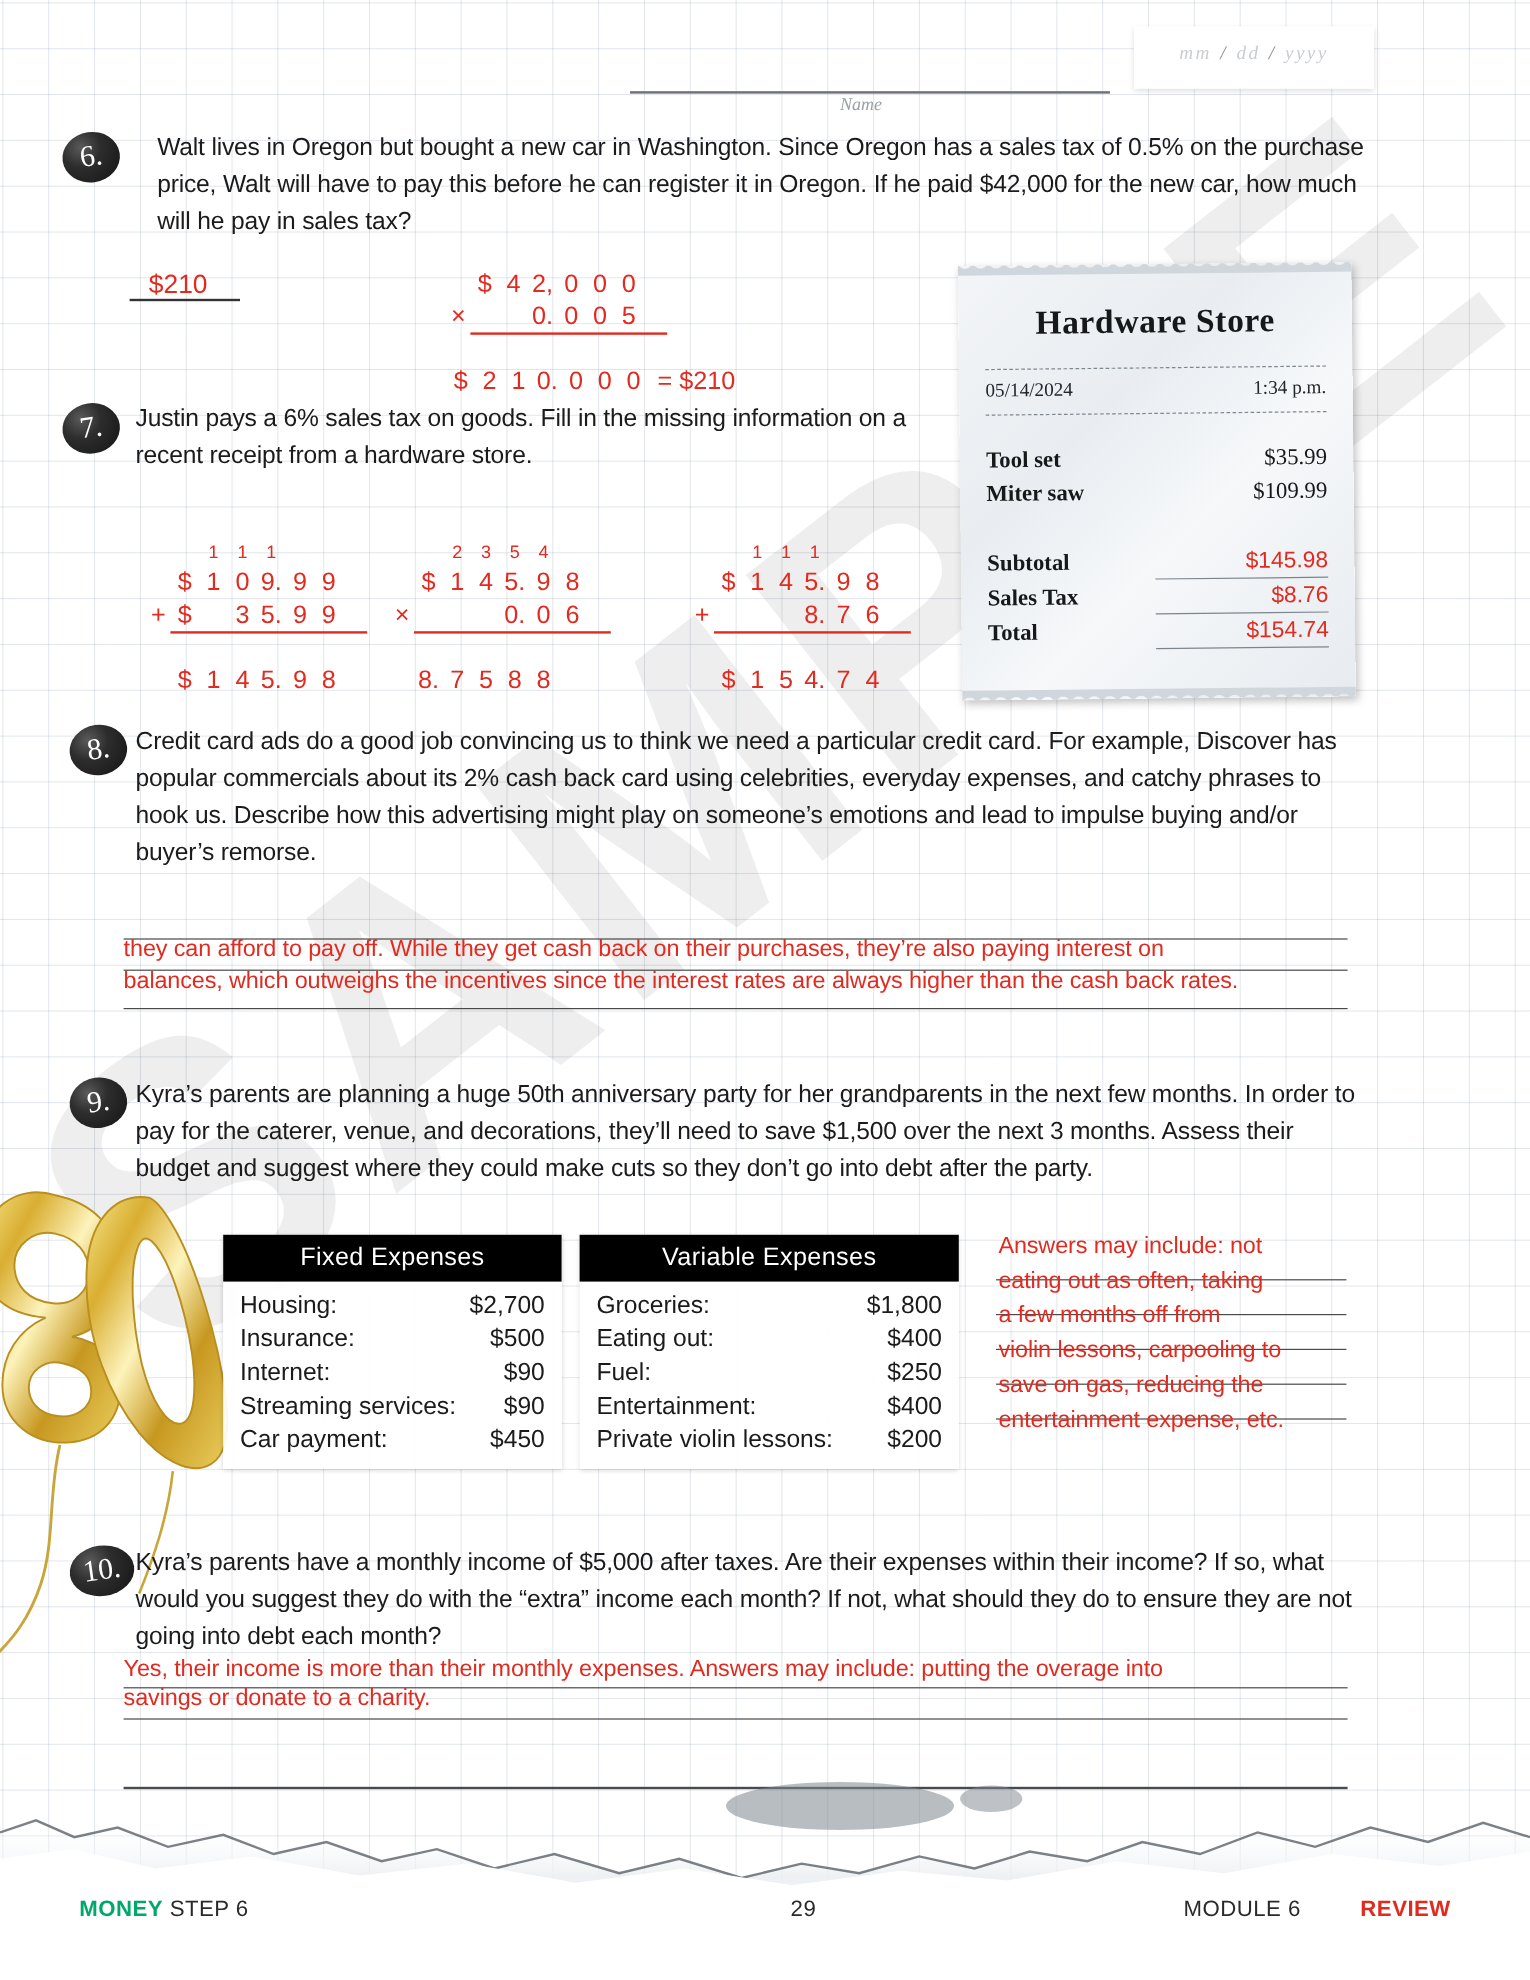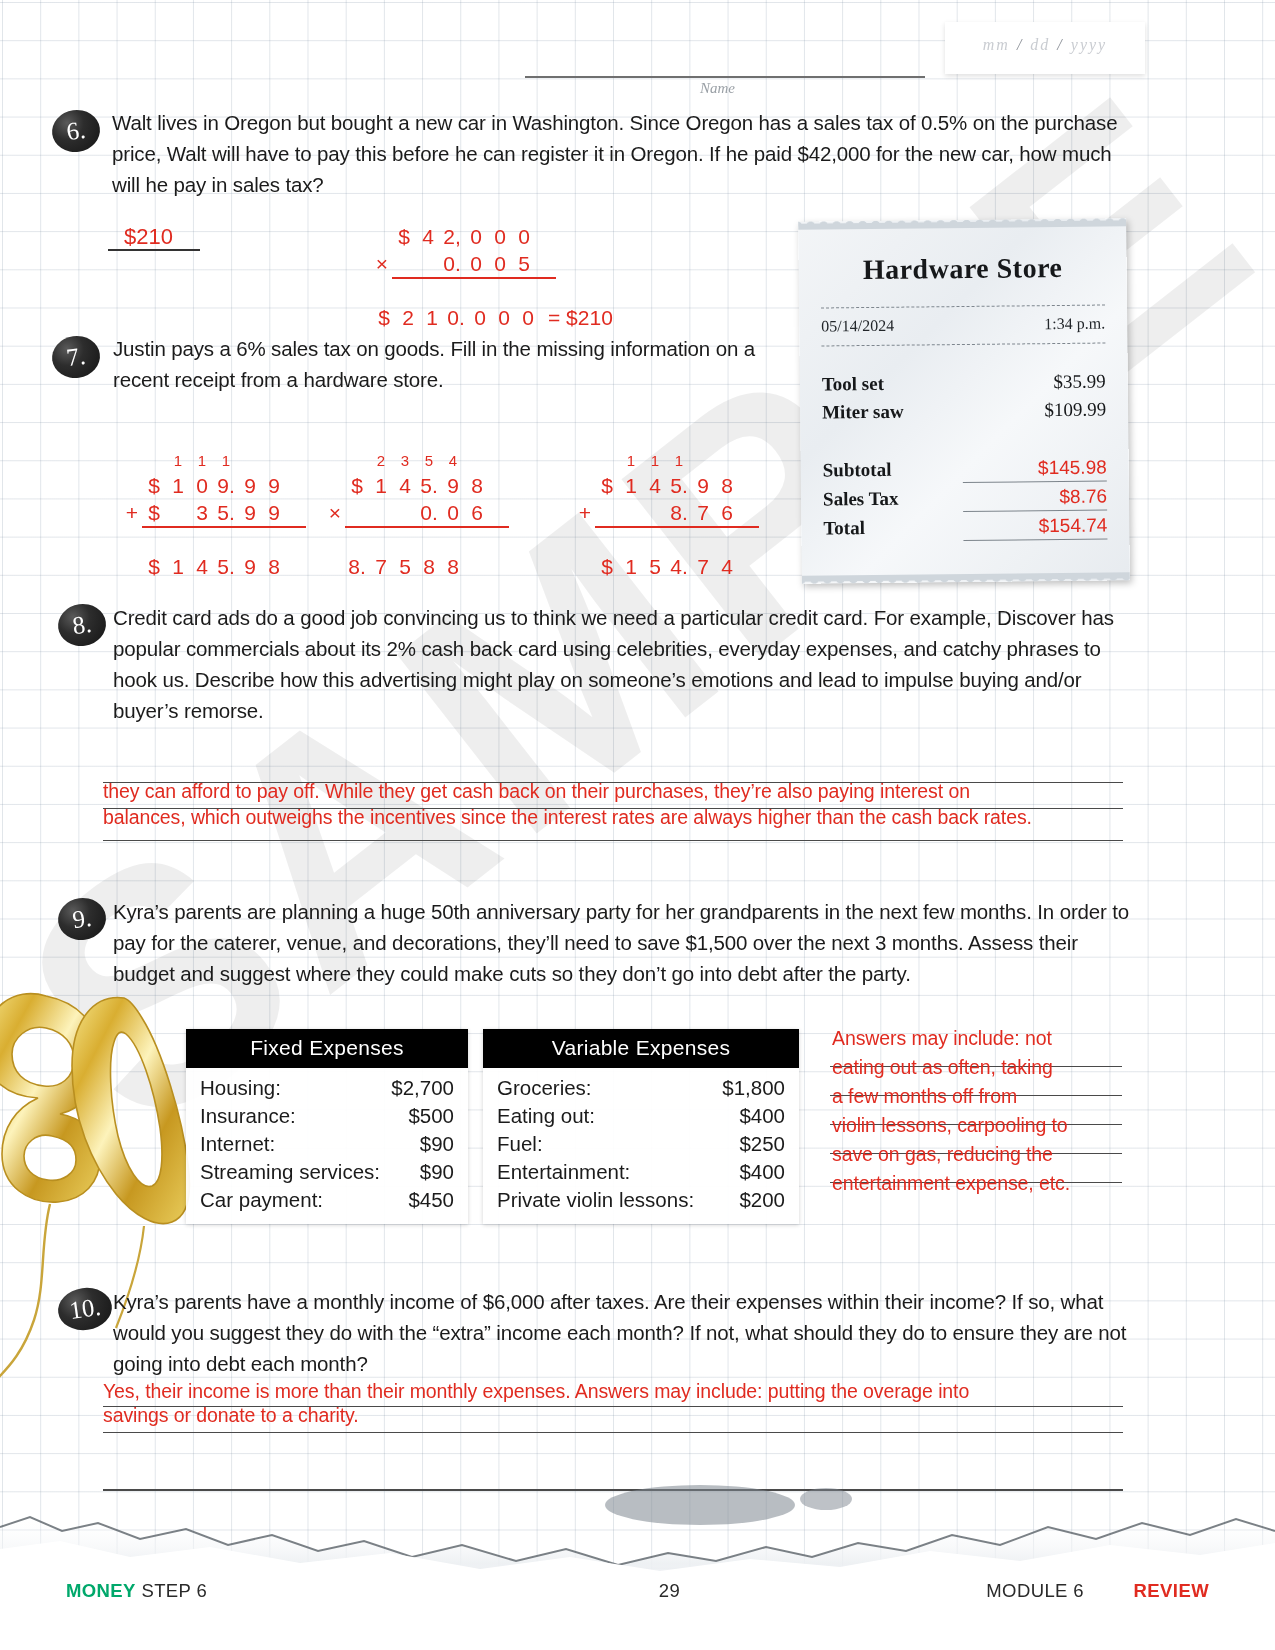"Walt lives in Oregon but" div.qbody { left: 112px -> 131px }
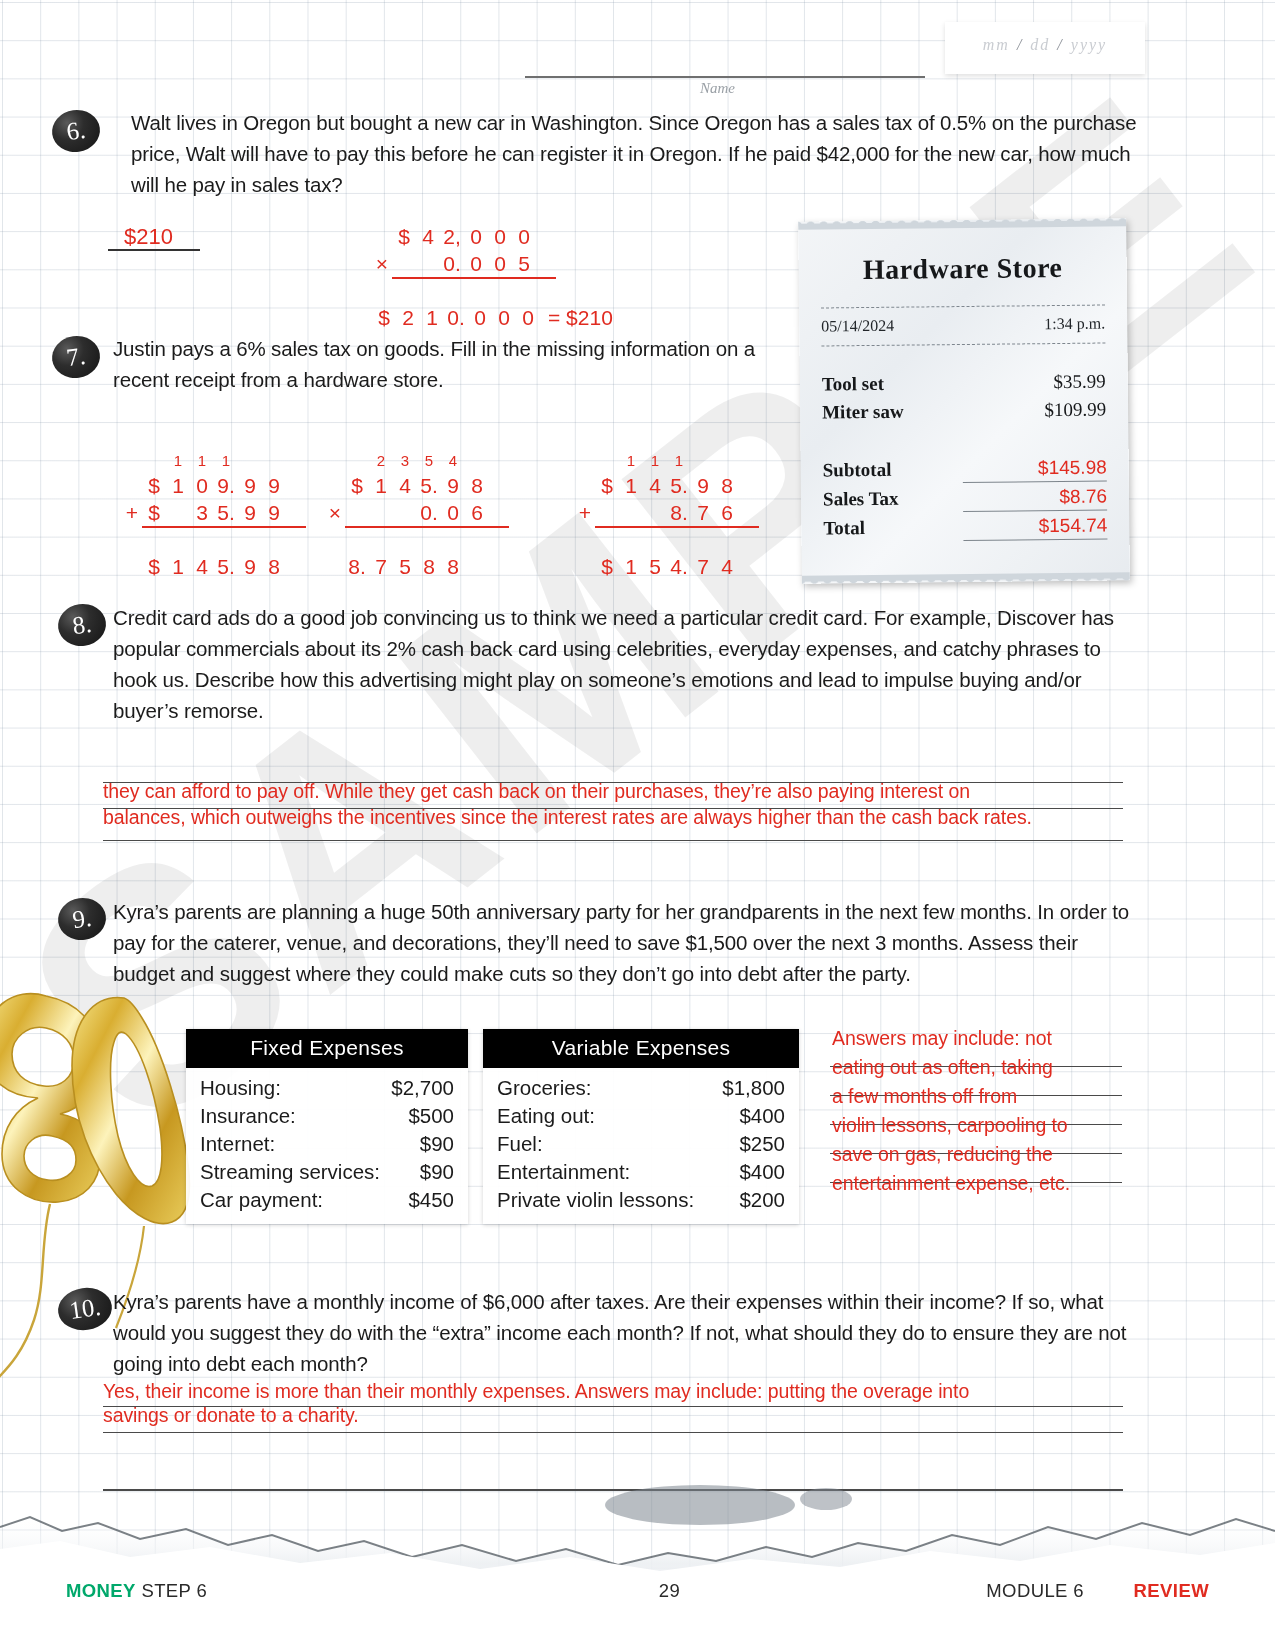"Kyra’s parents have a monthly" div.qbody { text: $6,000 -> $5,000 }
